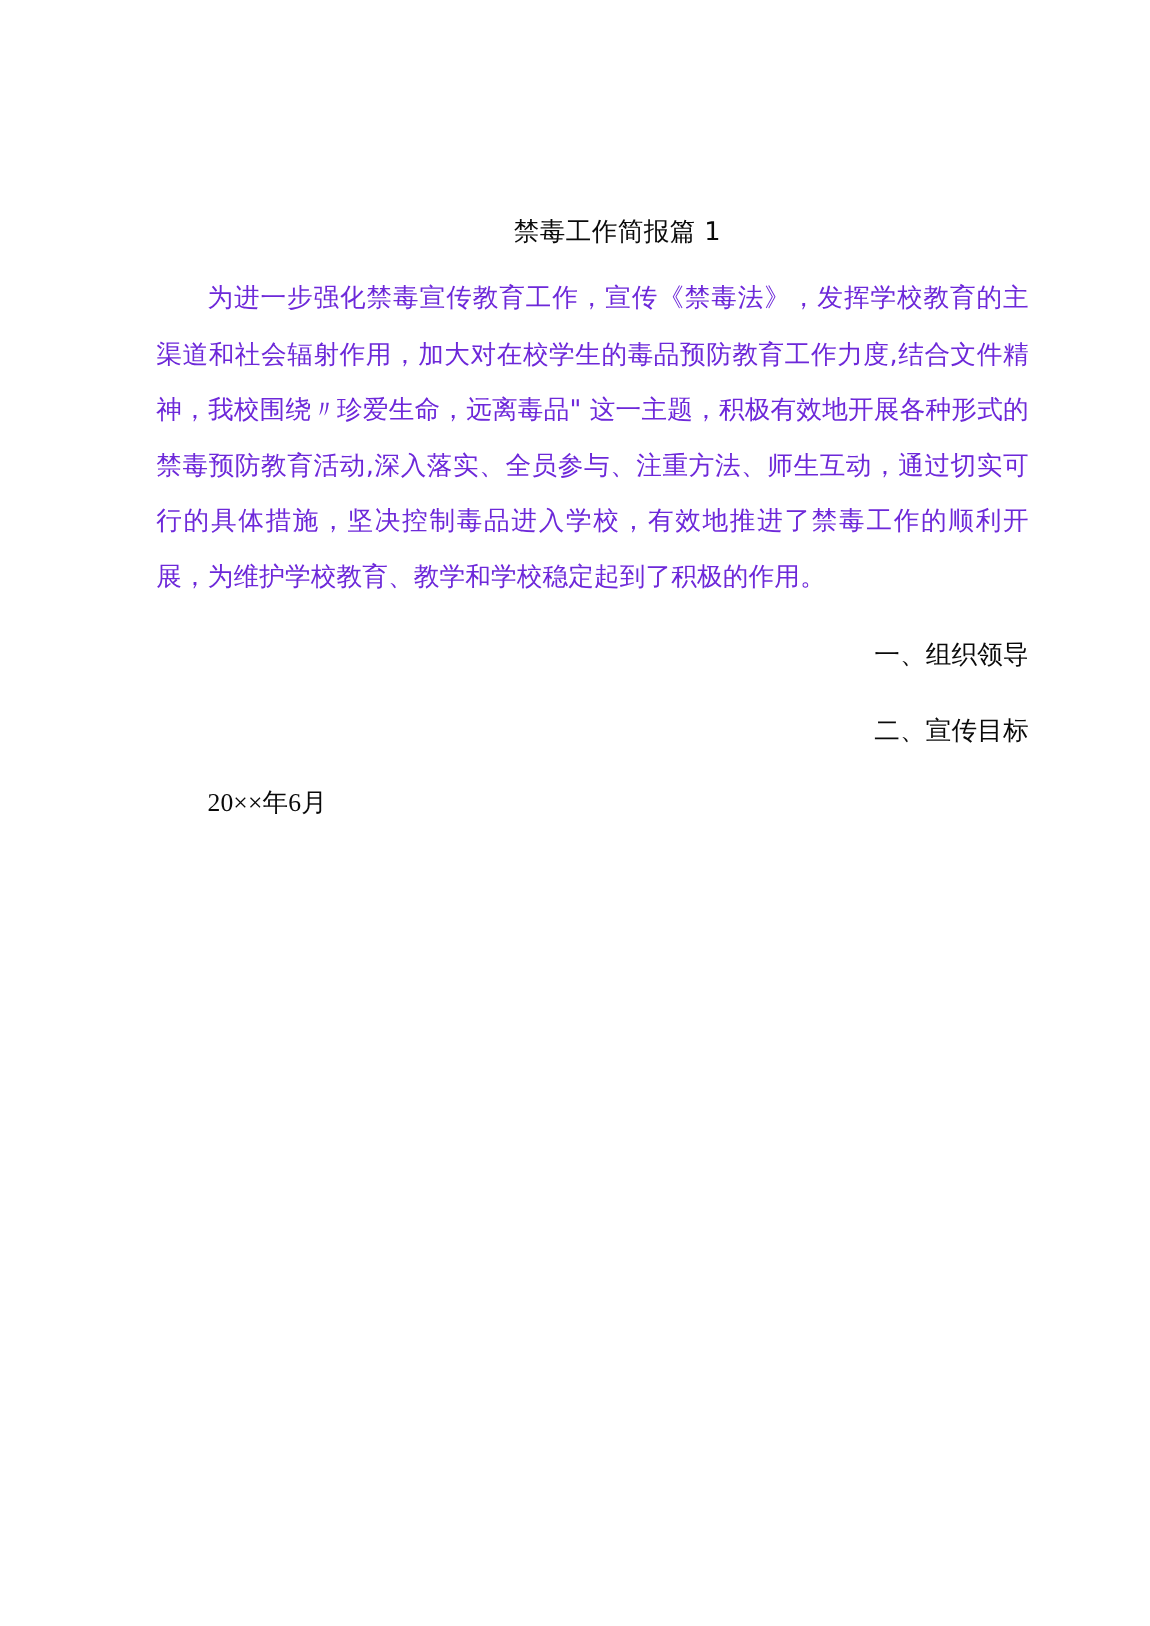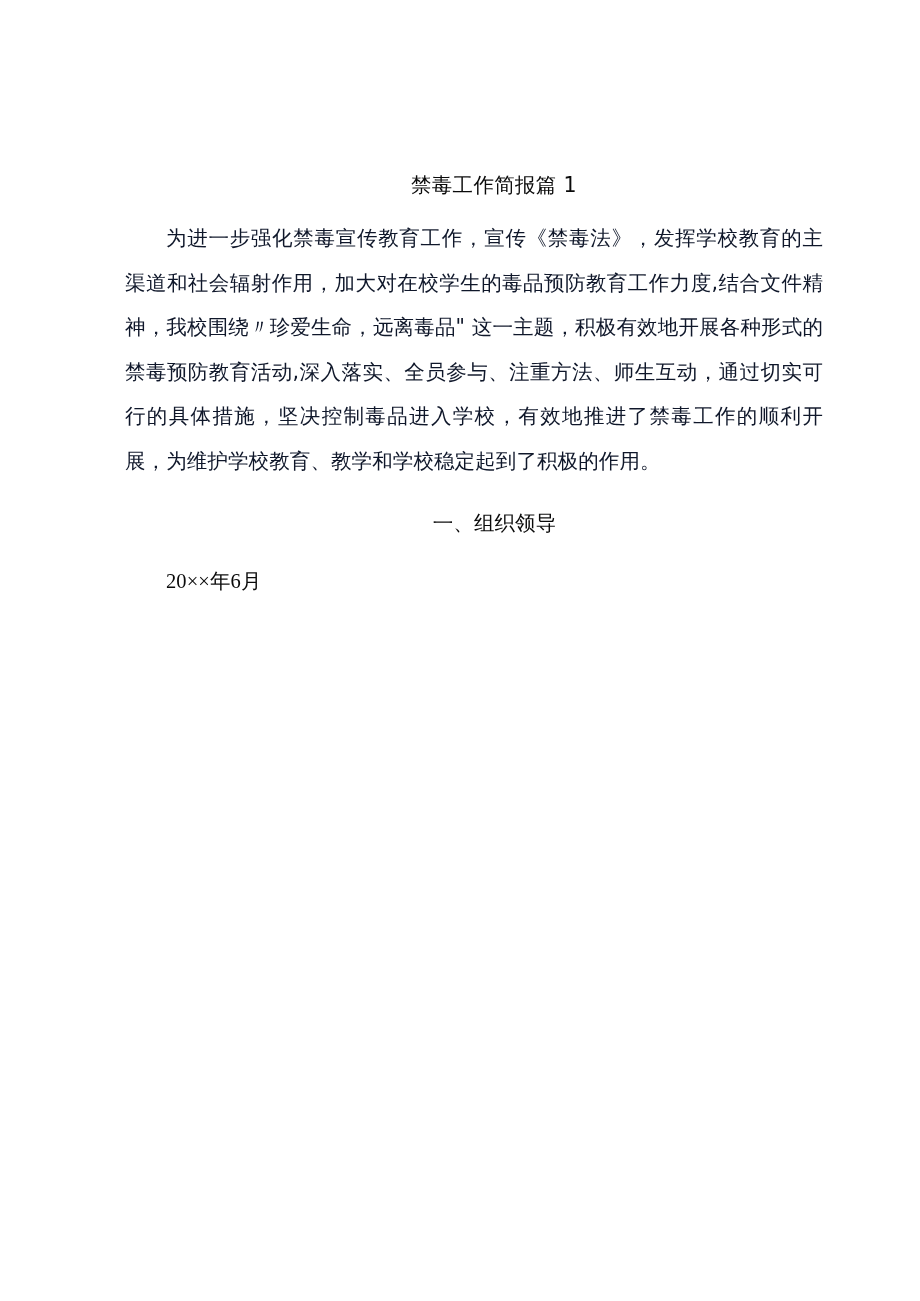"为进一步强化禁毒宣传教育工作，宣传《禁毒法》，发挥学校教育的主渠道和社会辐射作用" .para { color: #0f172a -> #6d28d9 }
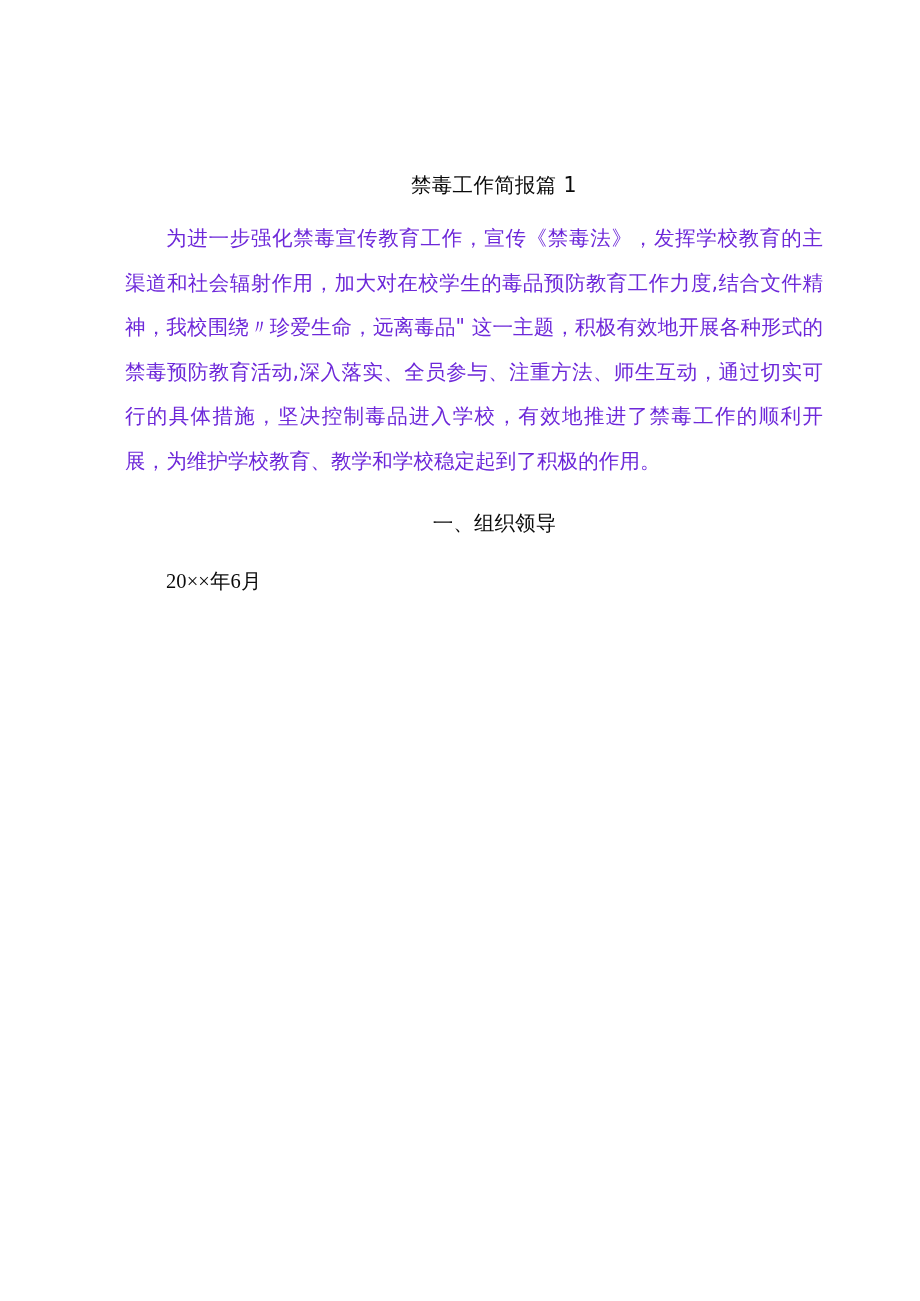"一、组织领导" .heading { text-align: center -> right }
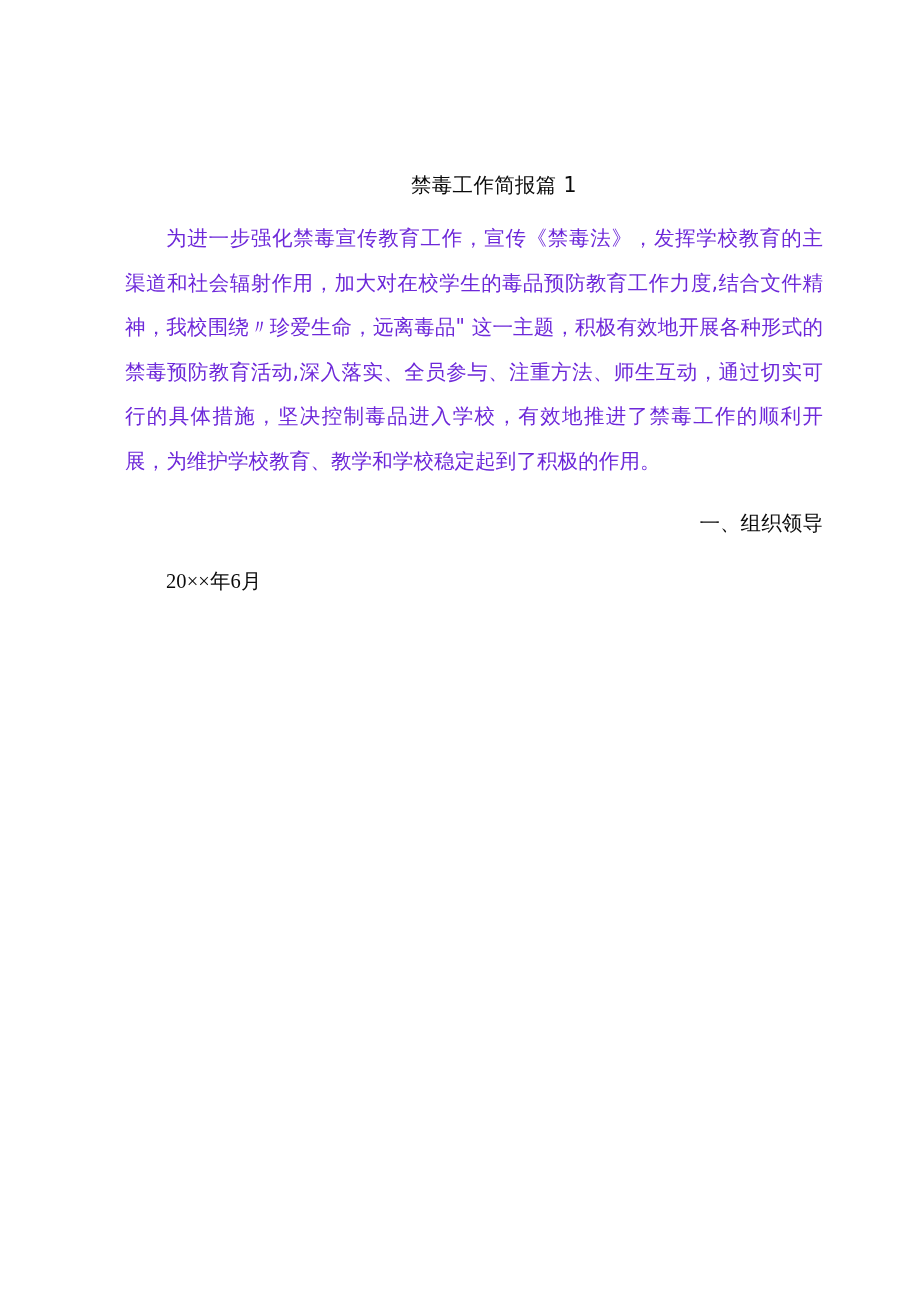"二、宣传目标" p.heading { html: none -> <p>二、宣传目标</p> }
